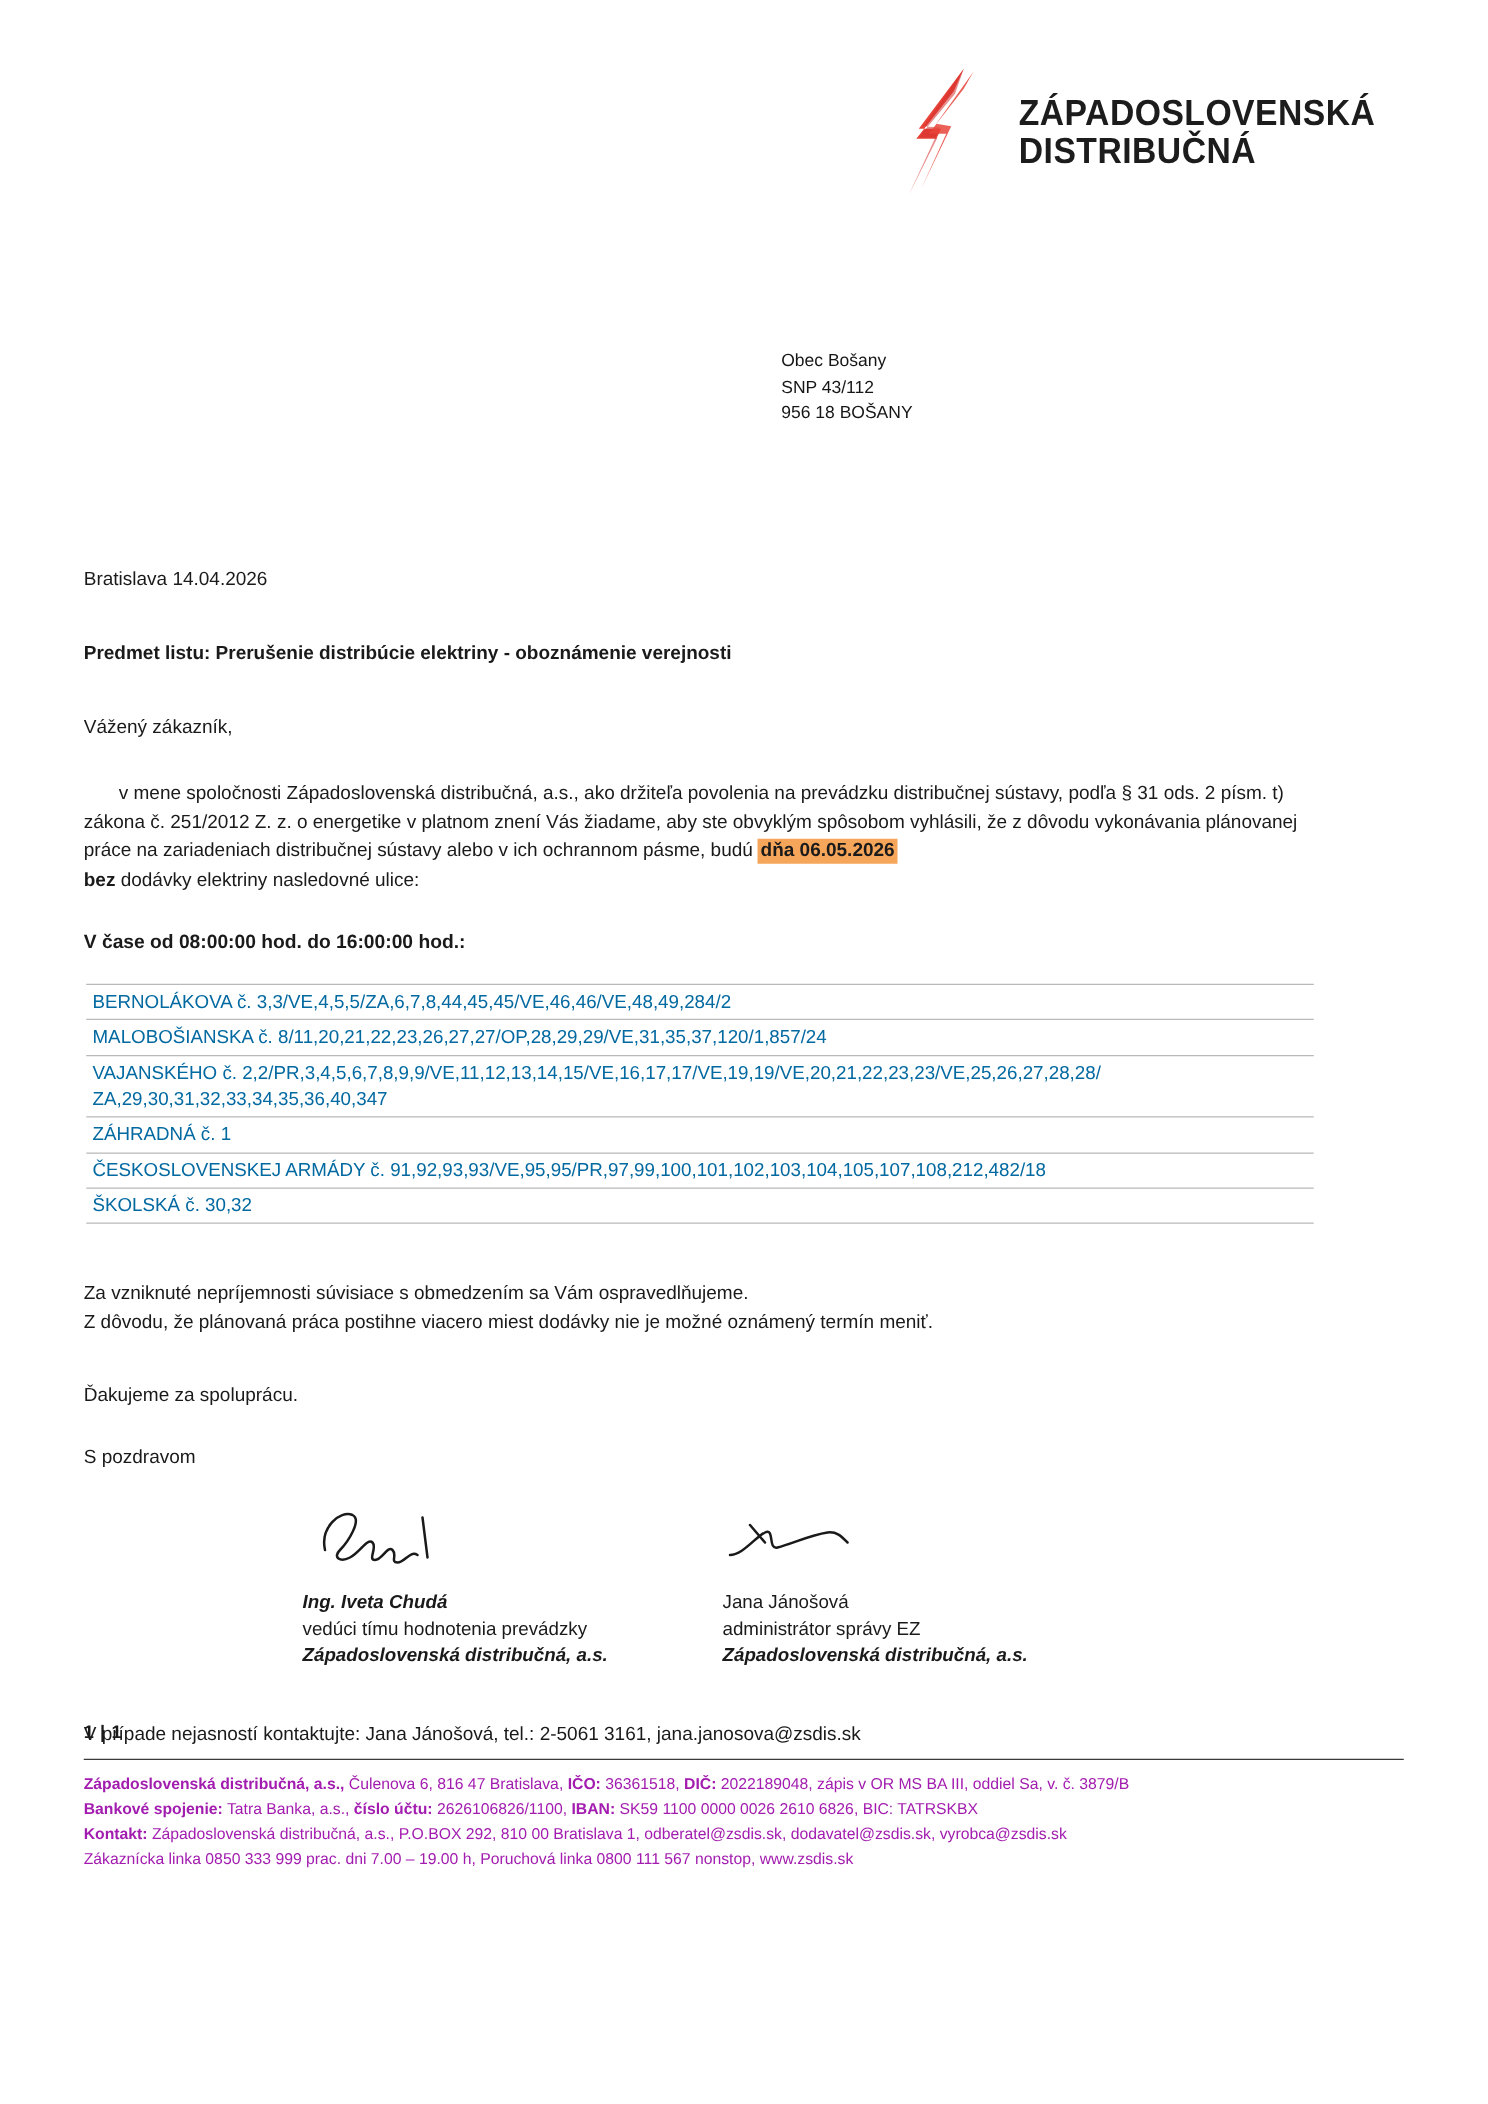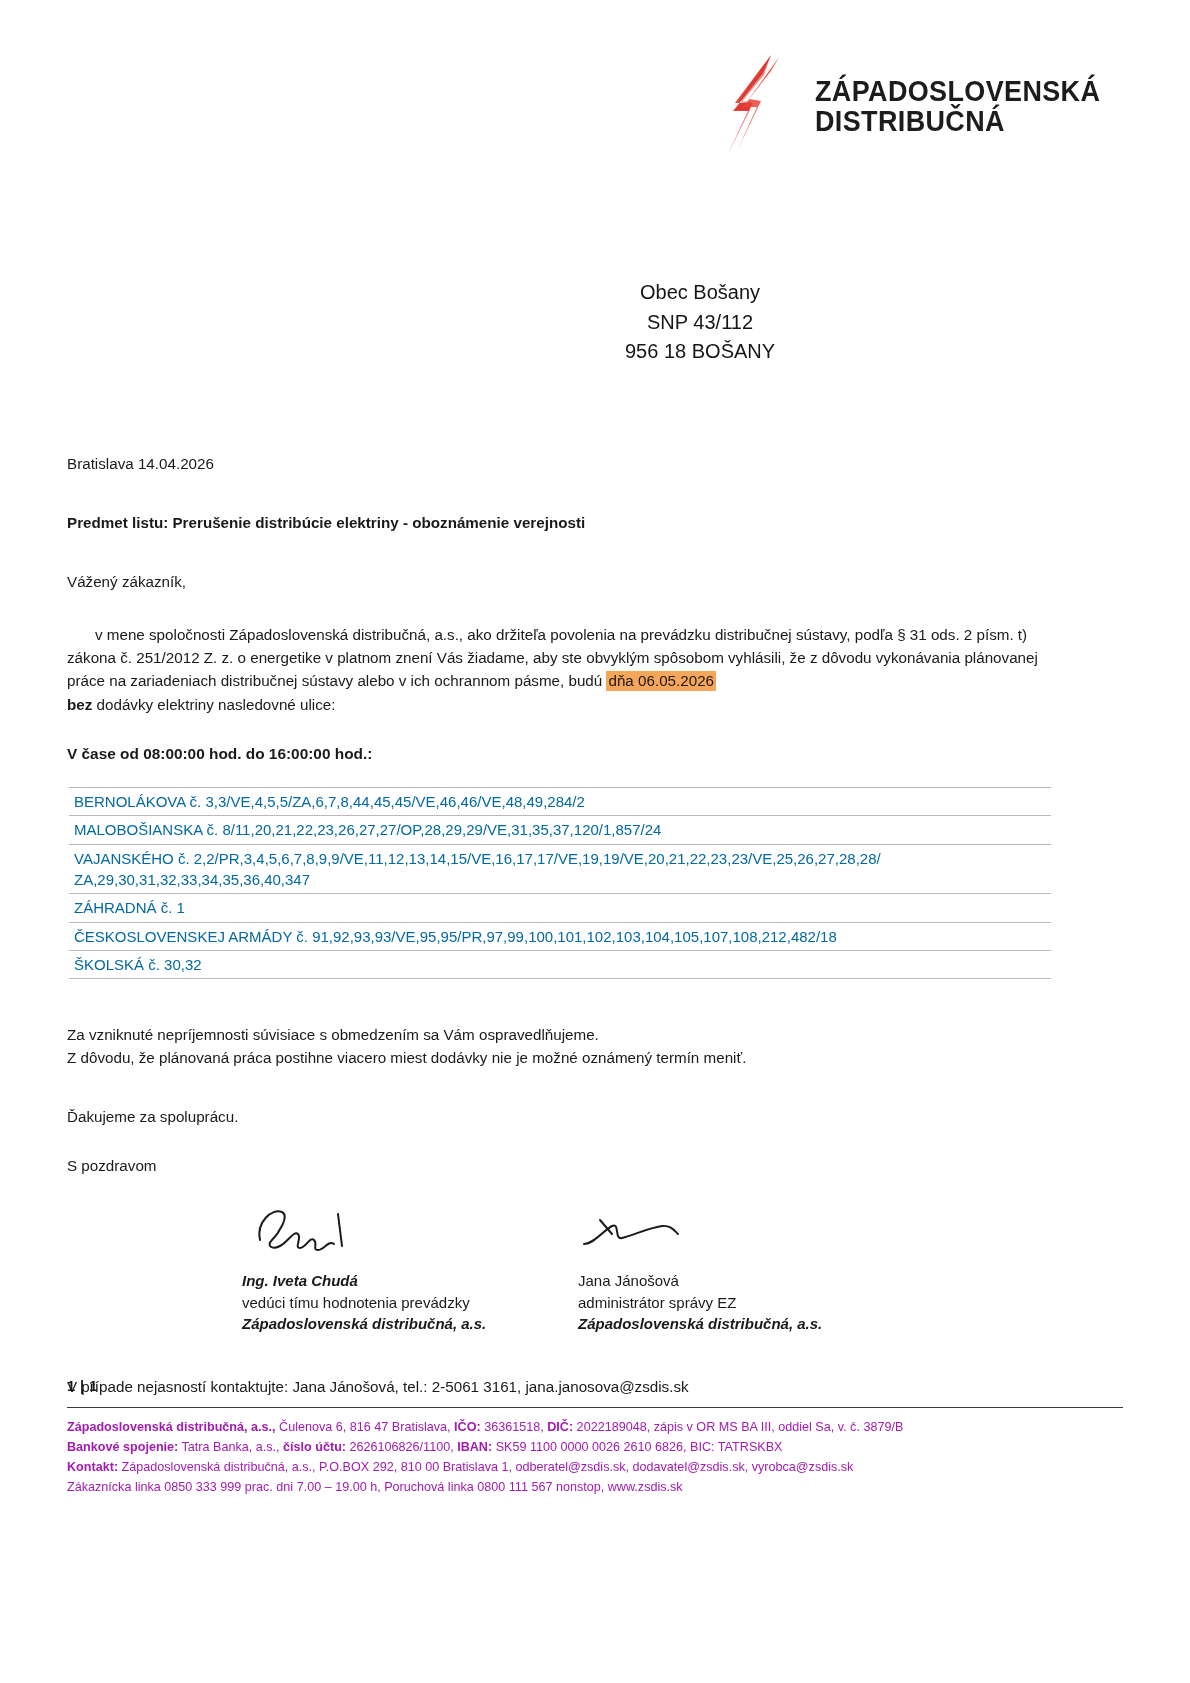"Obec Bošany" .address { font-size: 20px -> 14px; text-align: center -> none }
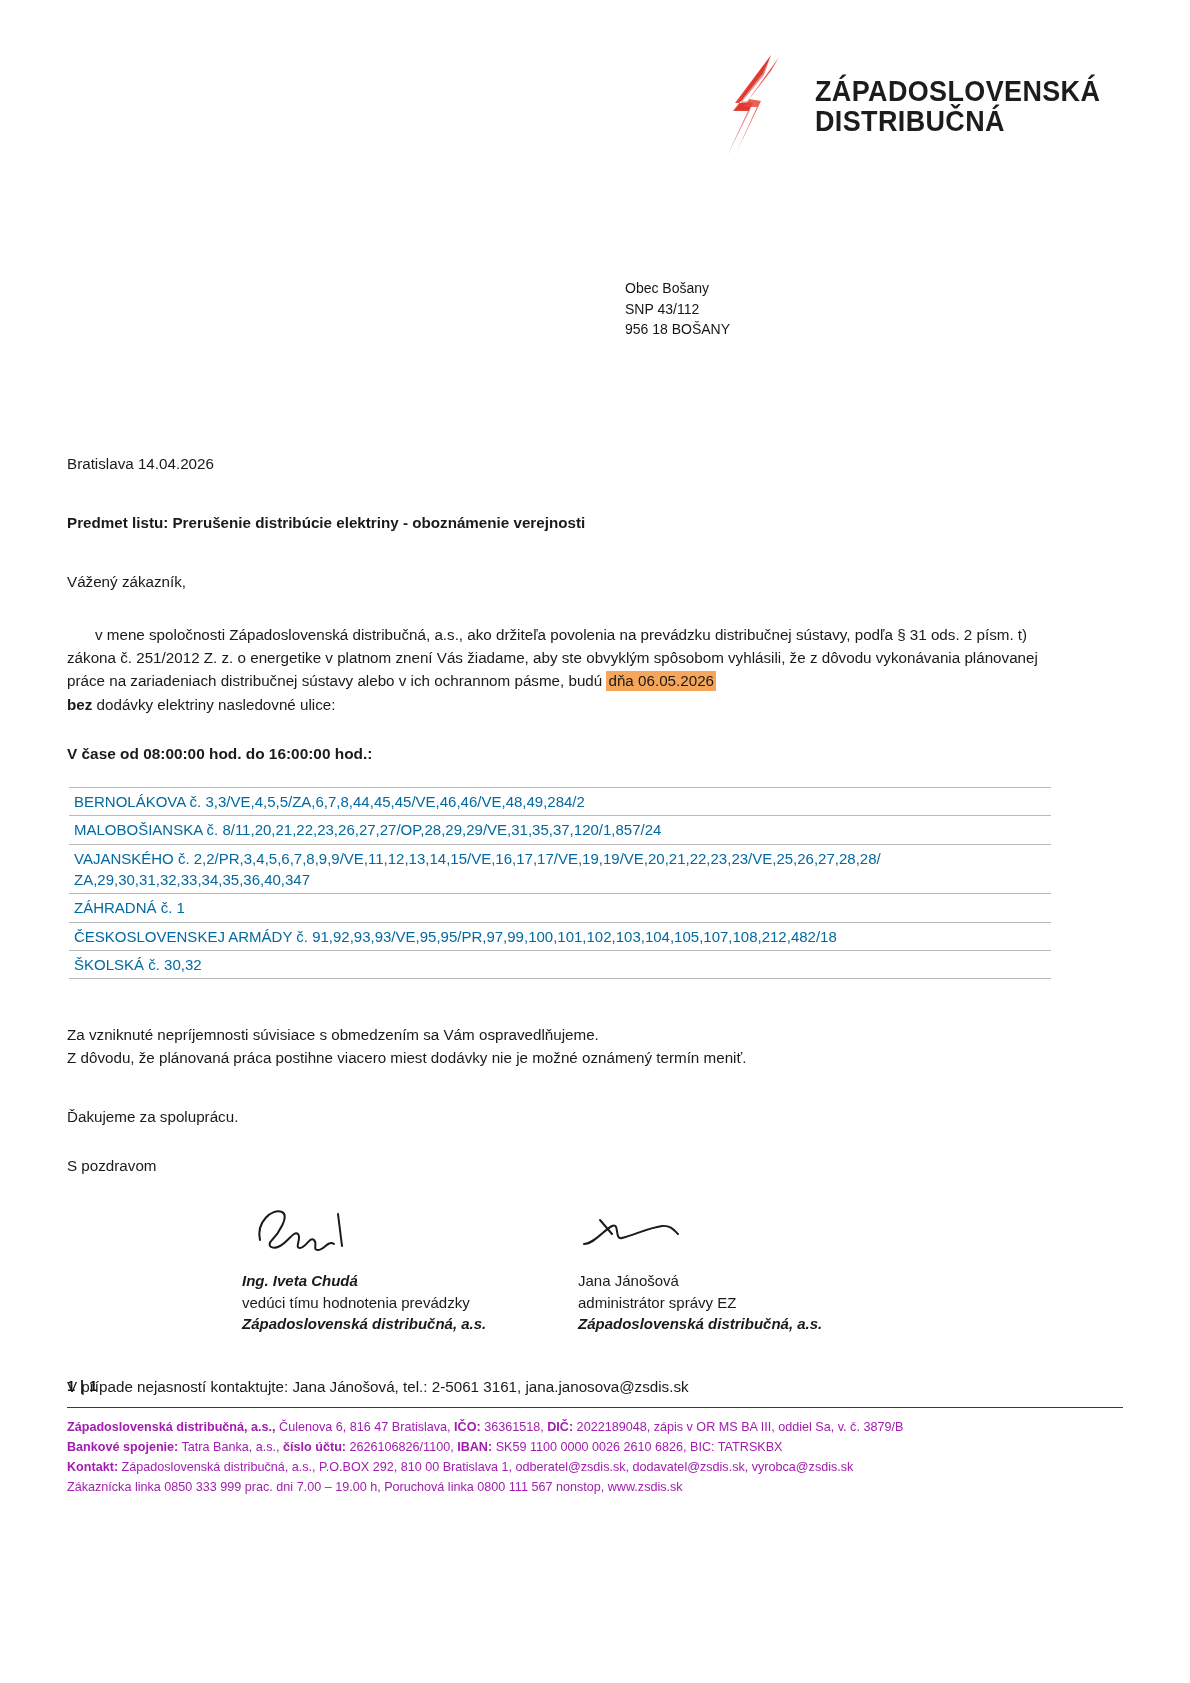"dňa 06.05.2026" .hl { font-weight: normal -> bold }
